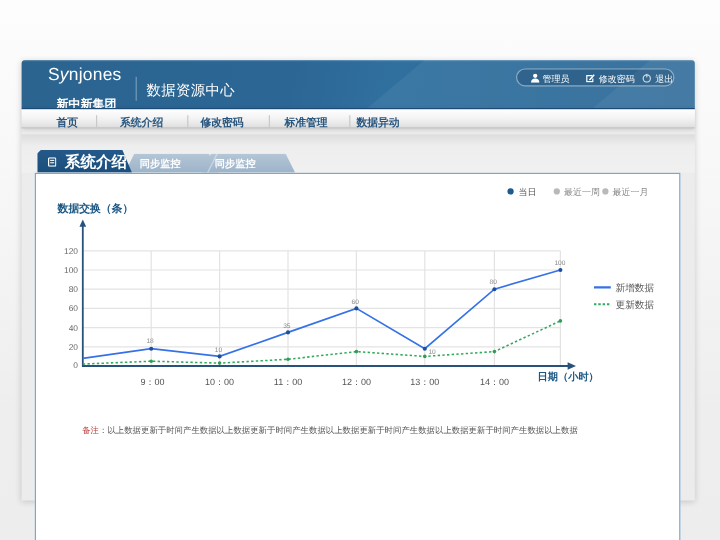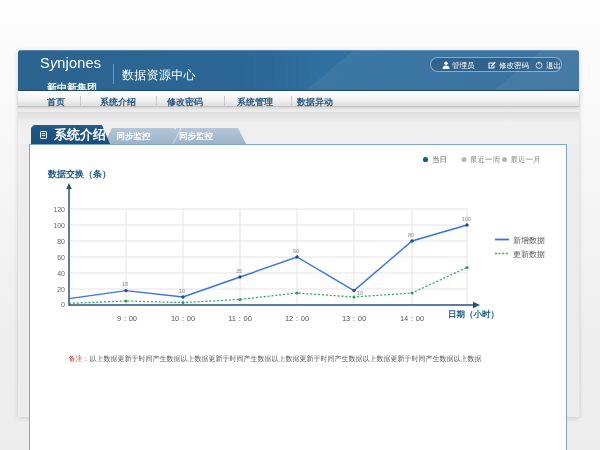"系统管理" div.it { text: 系统 -> 标准 }
